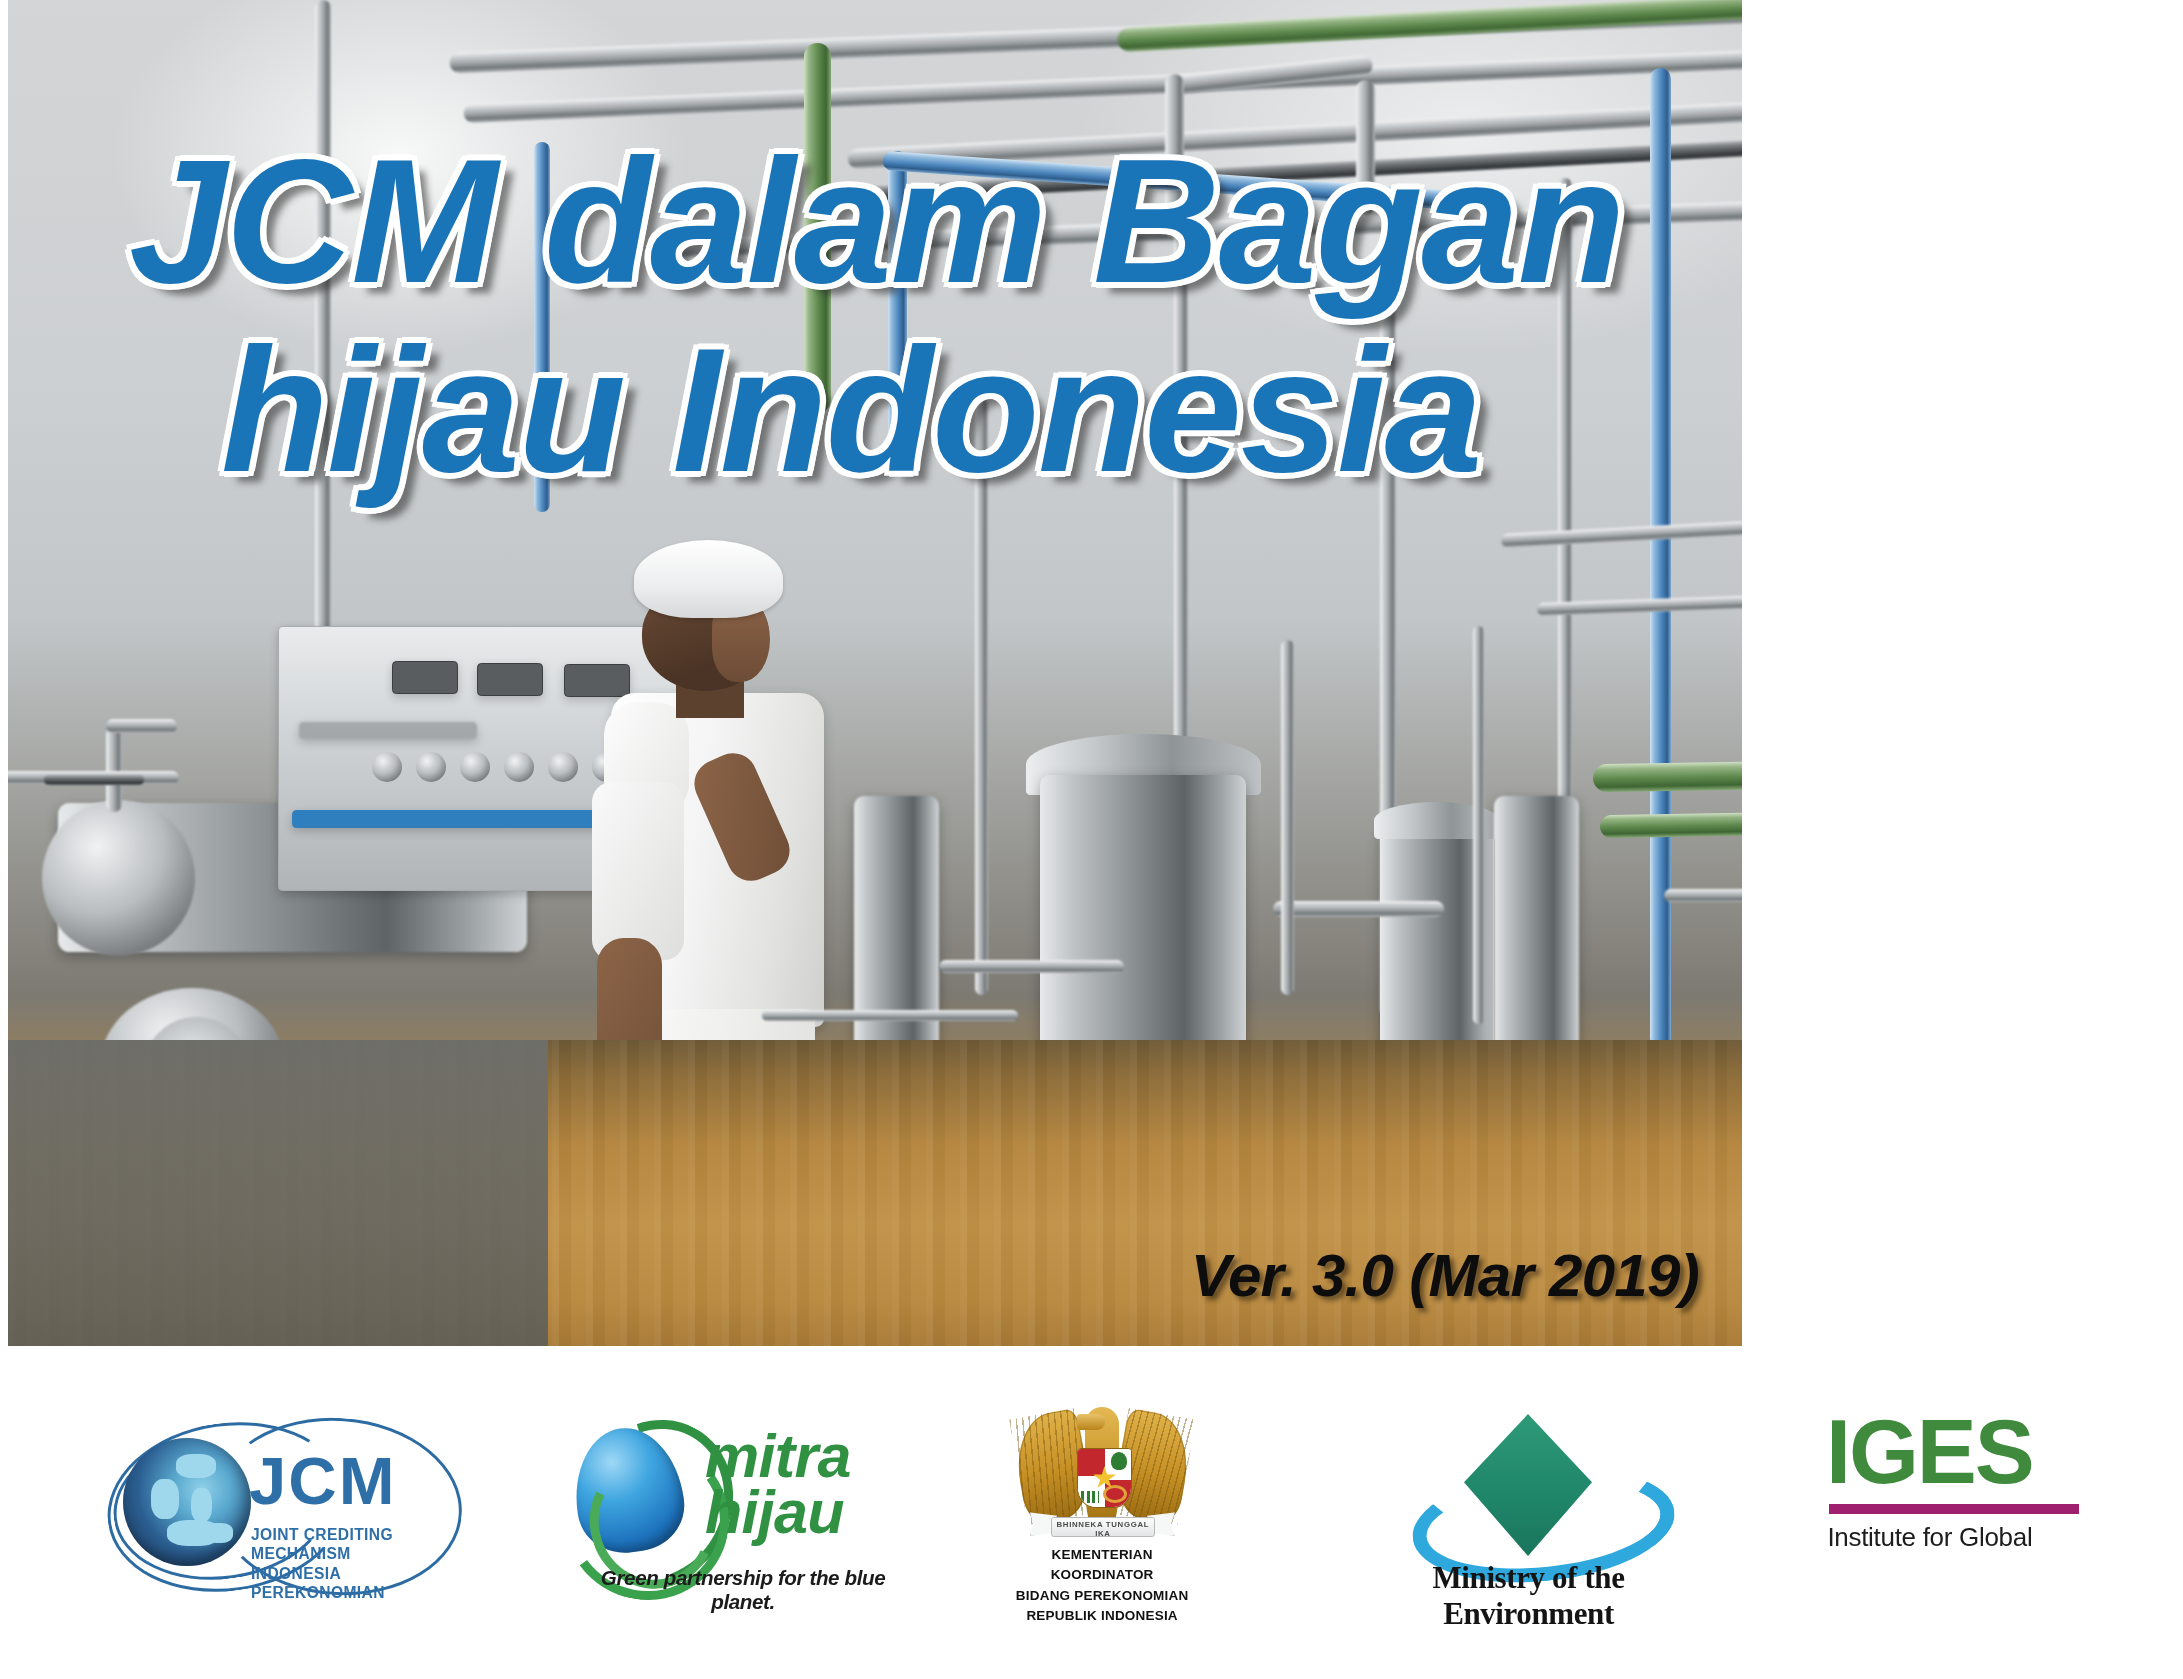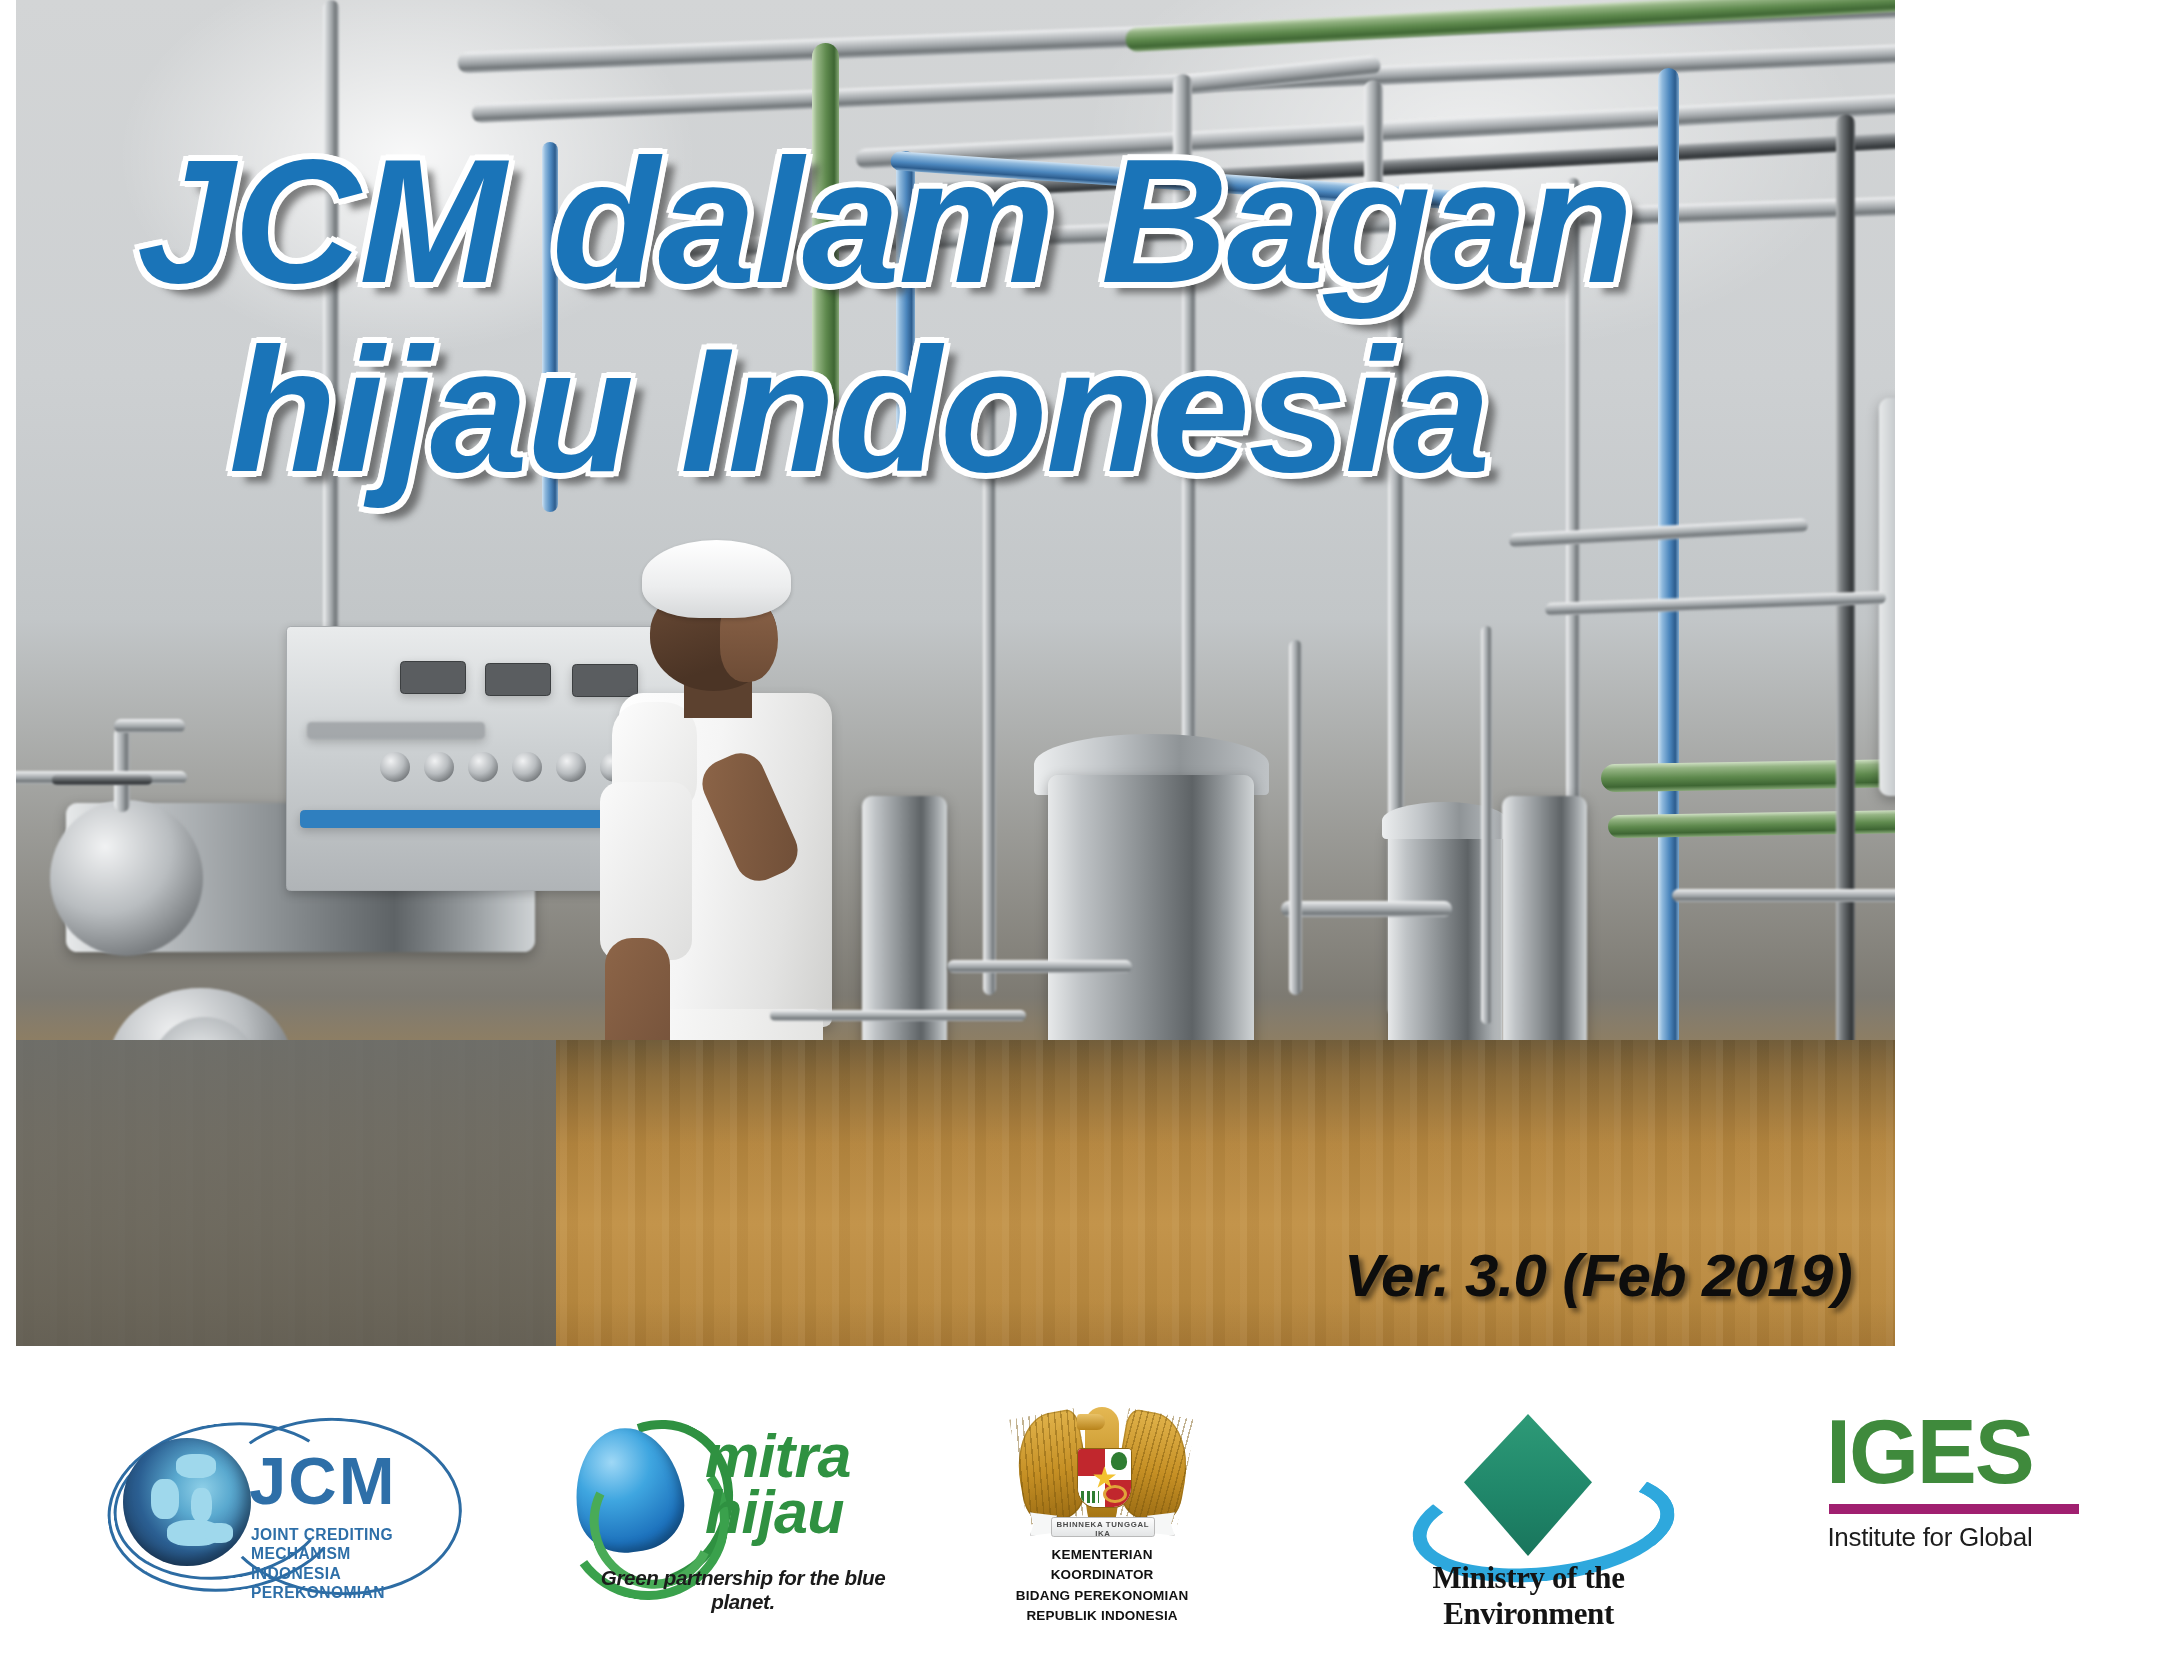"JCM dalam Bagan" .hero { left: 16px -> 8px; width: 1879px -> 1734px }
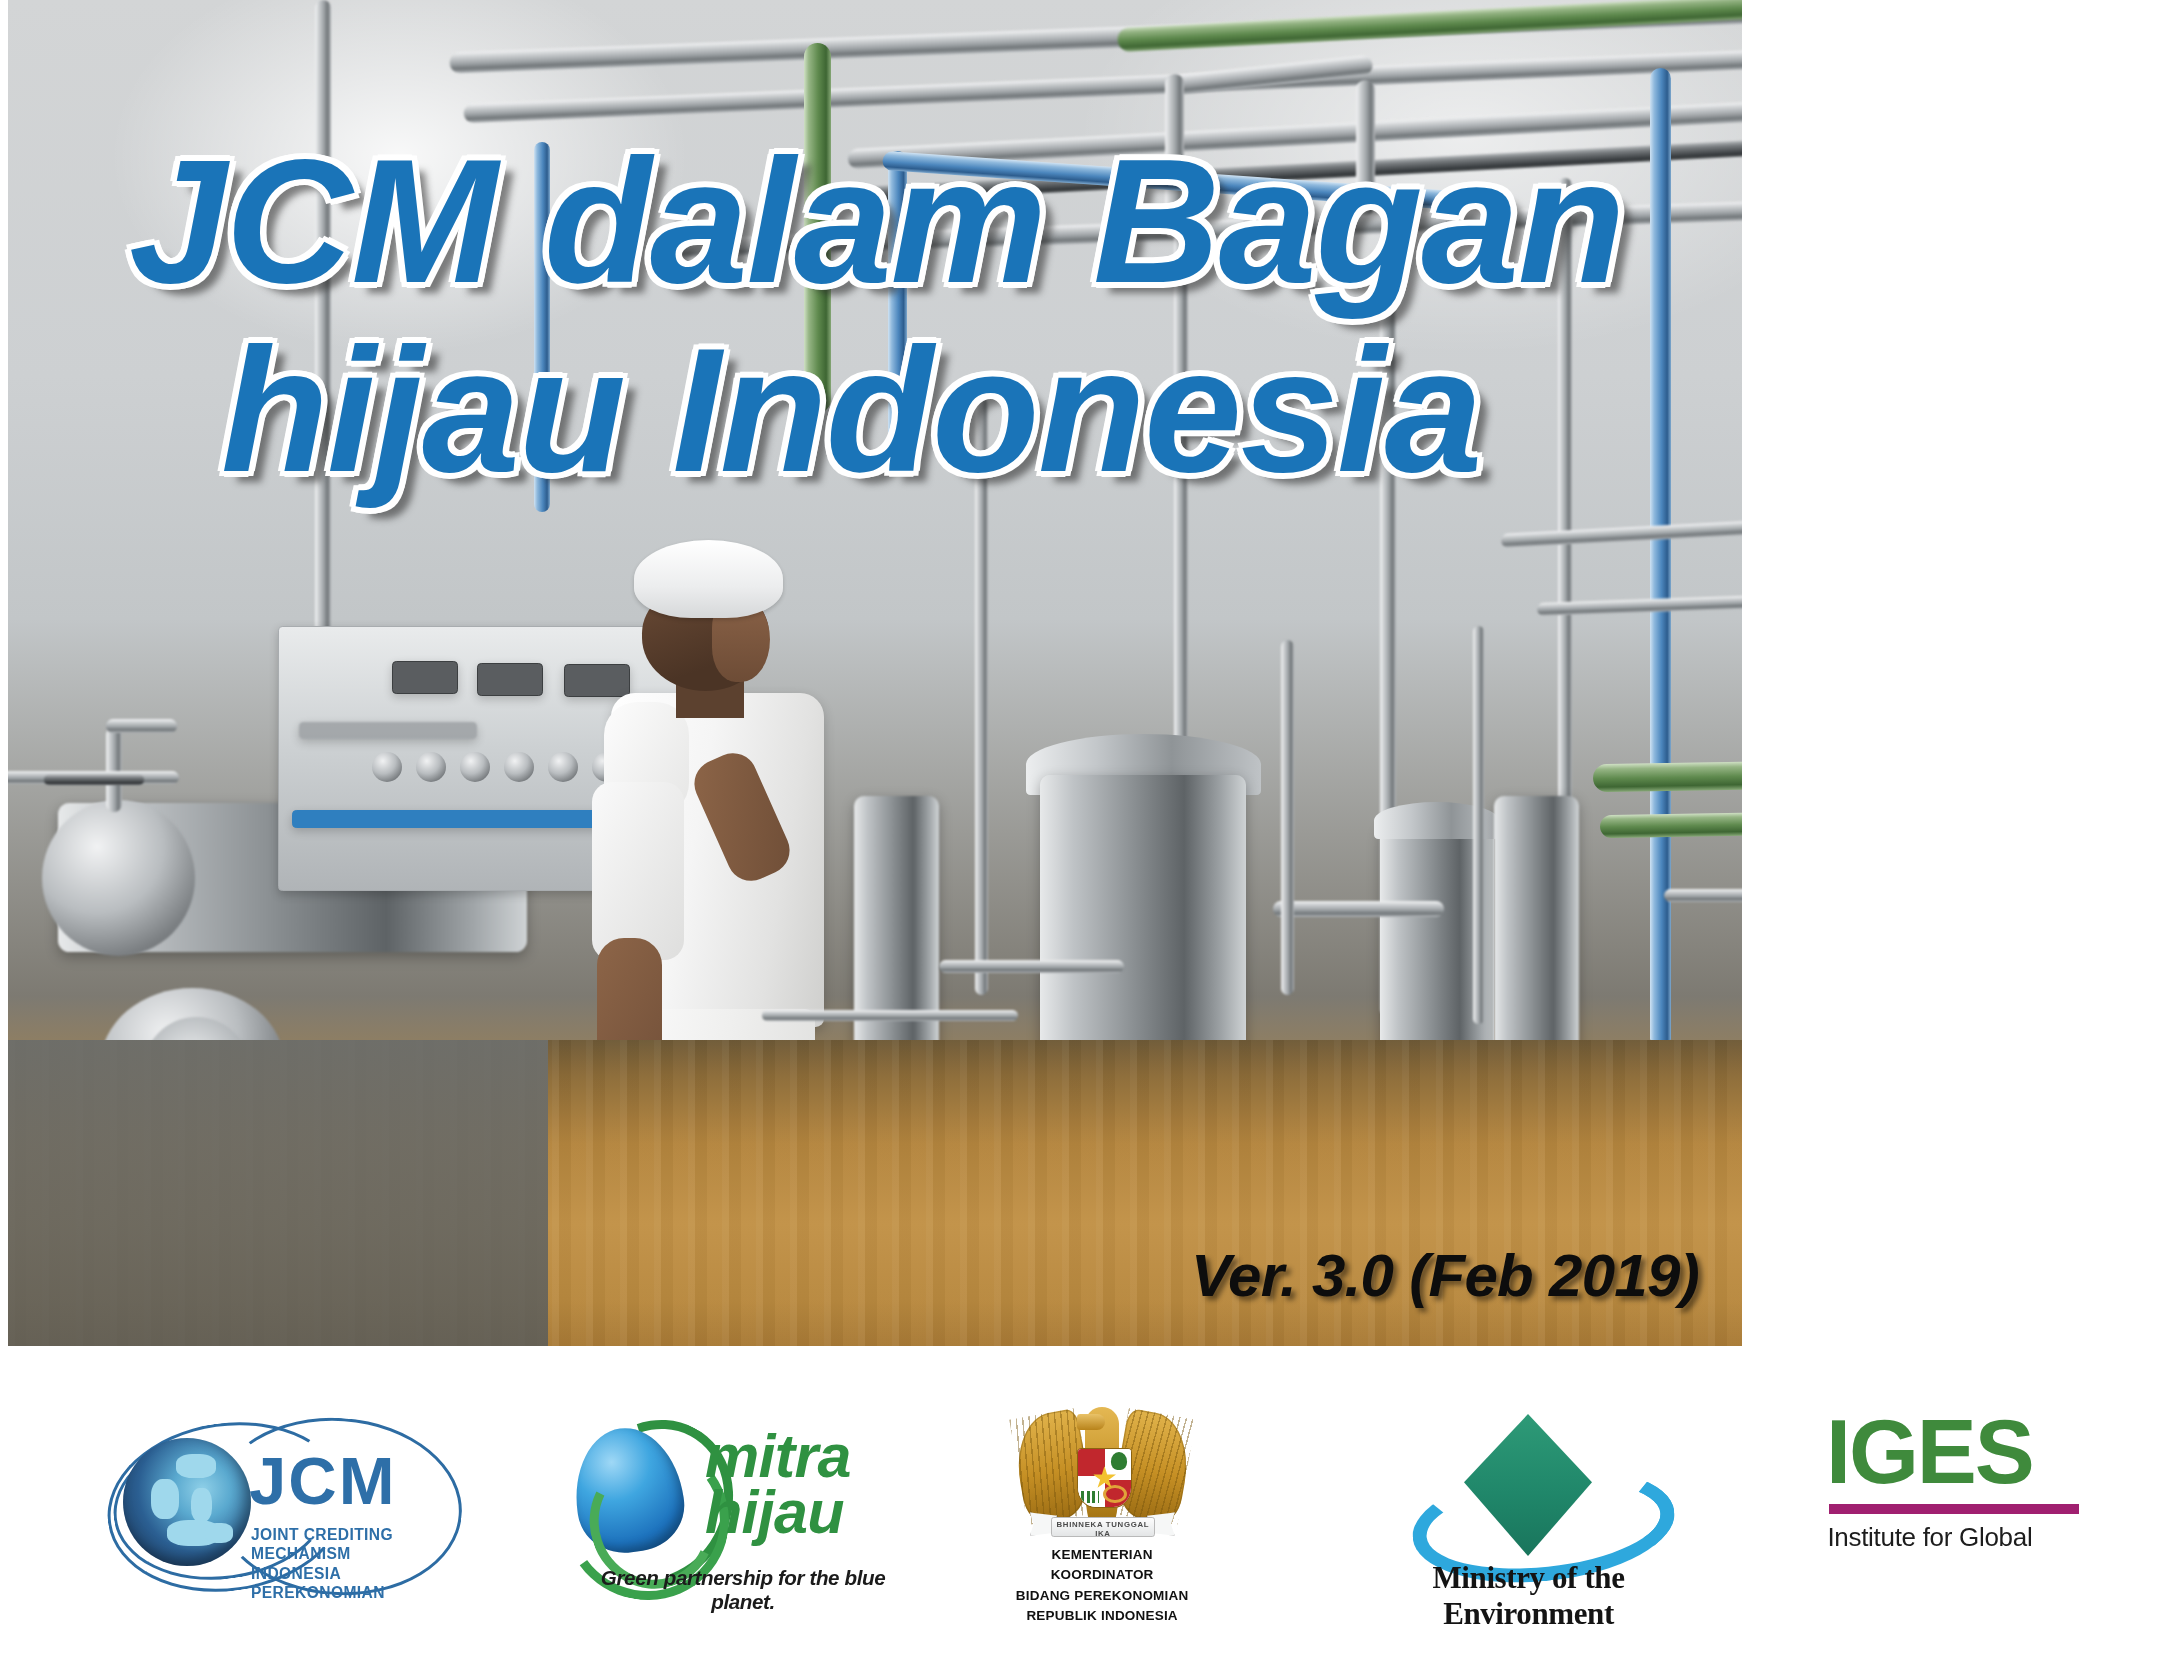"Ver. 3.0 (Feb 2019)" div.version { text: Feb -> Mar }
